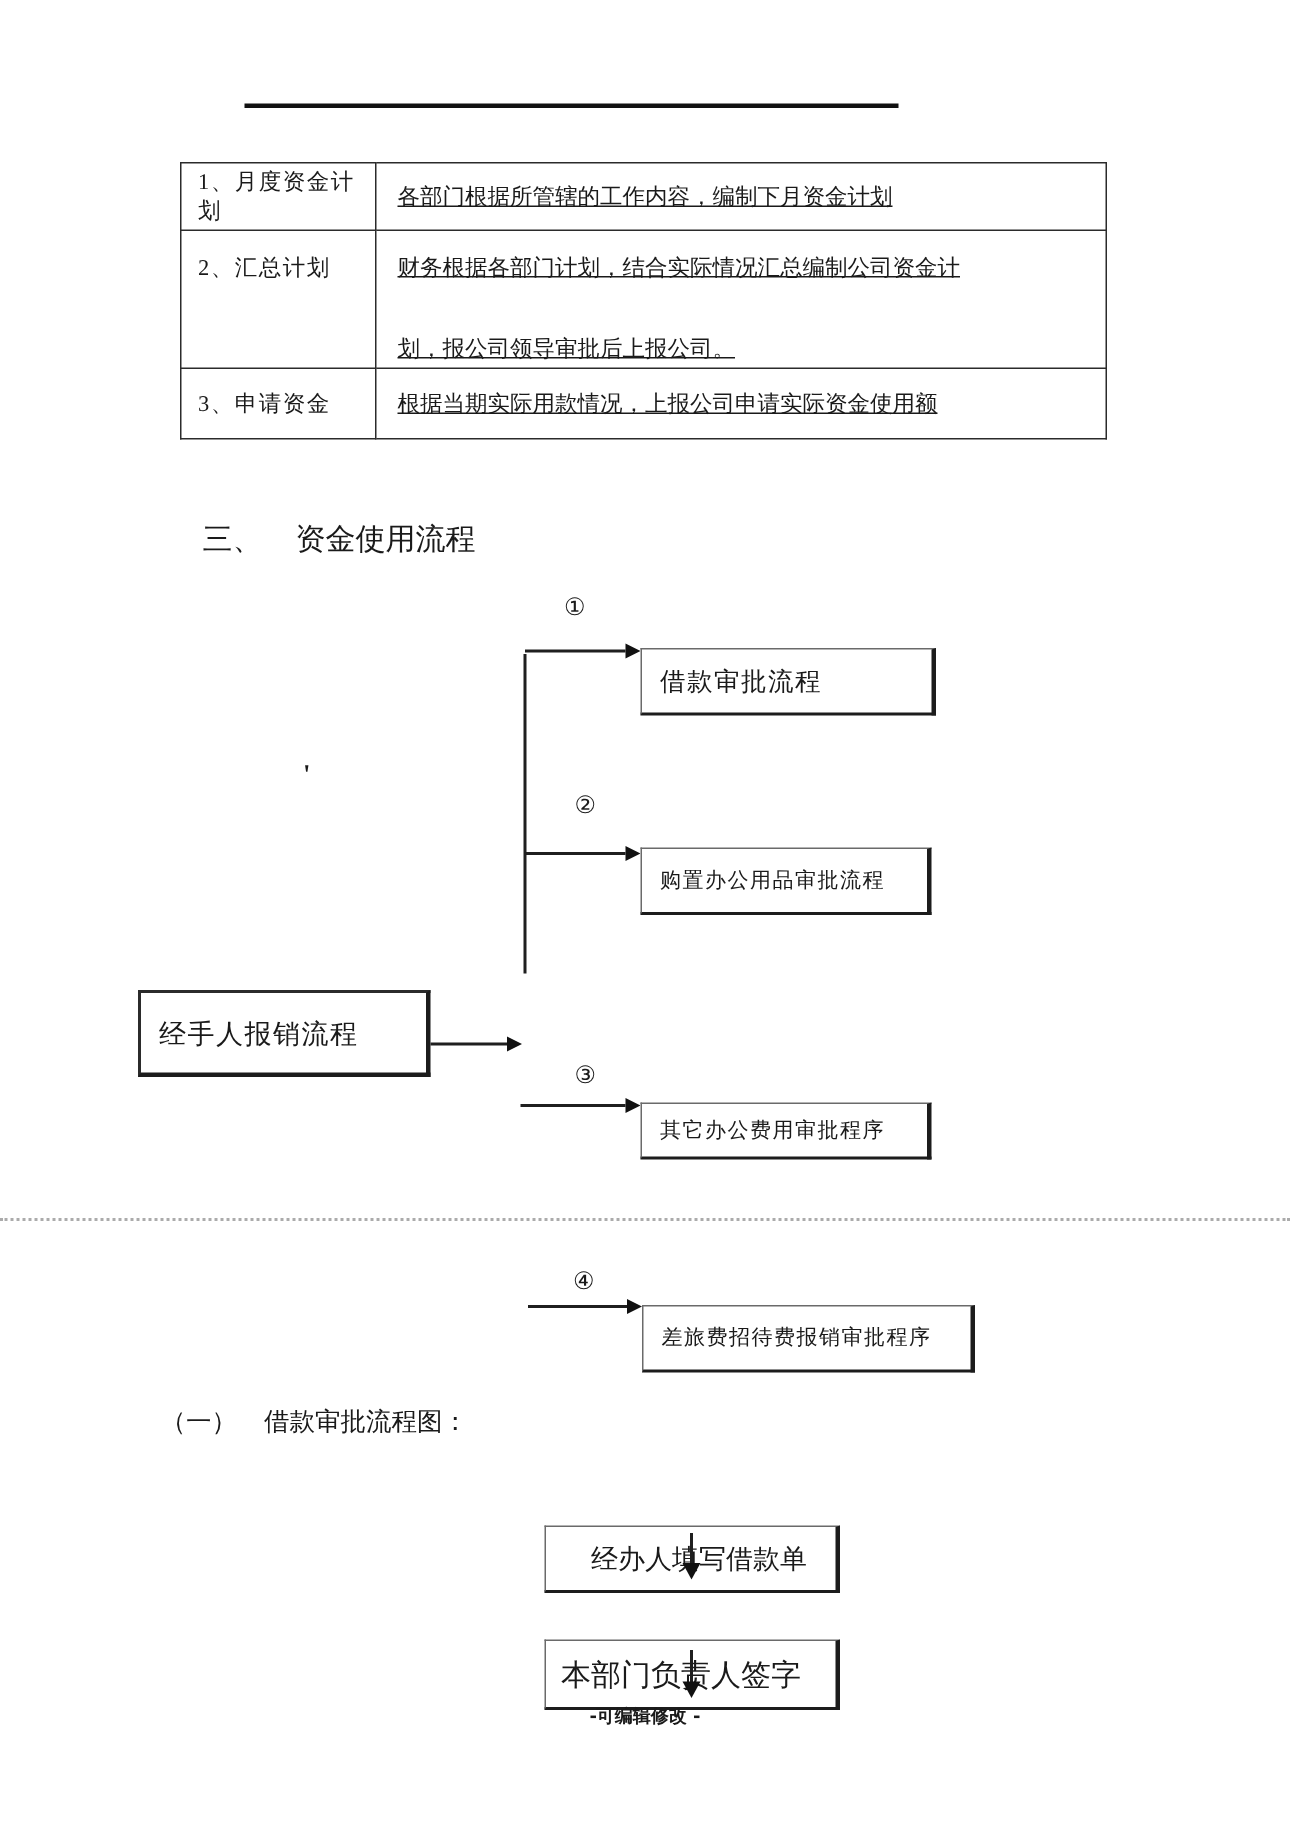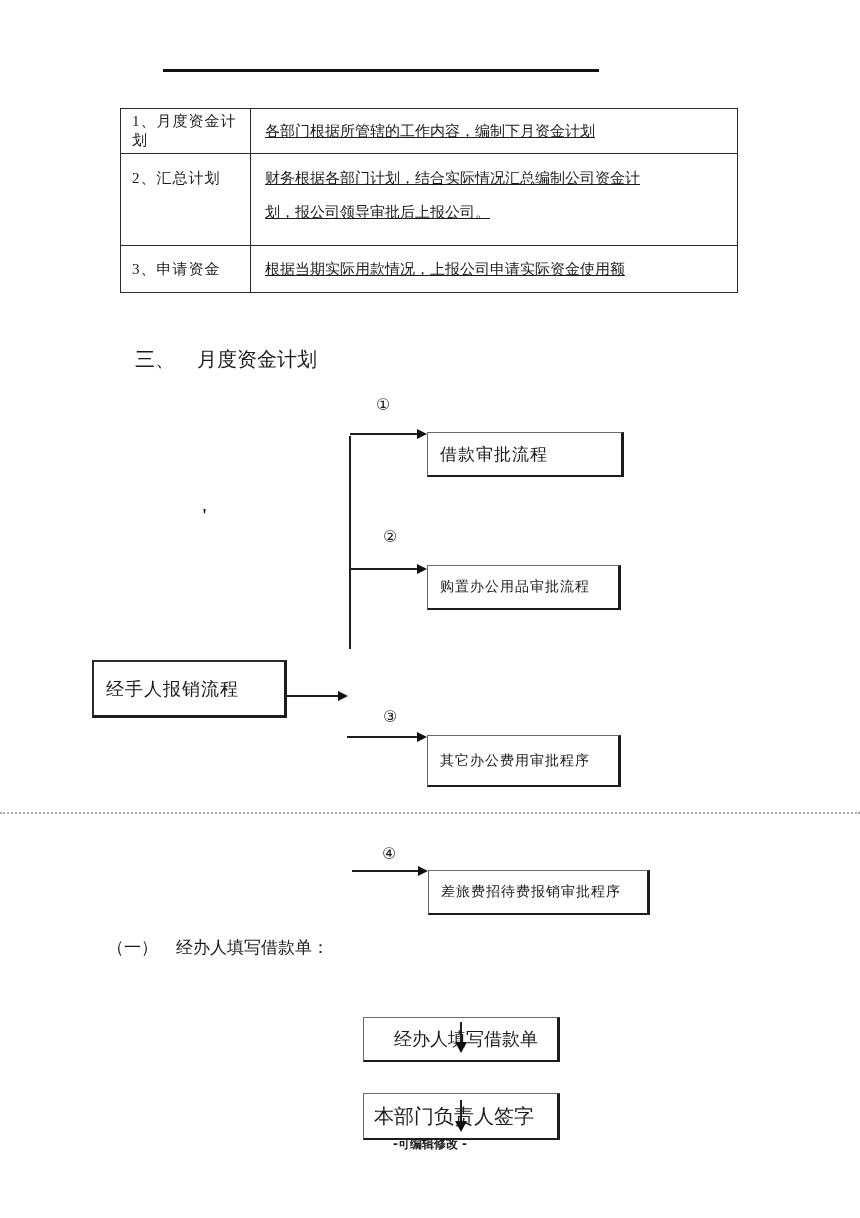"划，报公司领导审批后上报公司。" .ln2 { margin-top: 15px -> 35px }
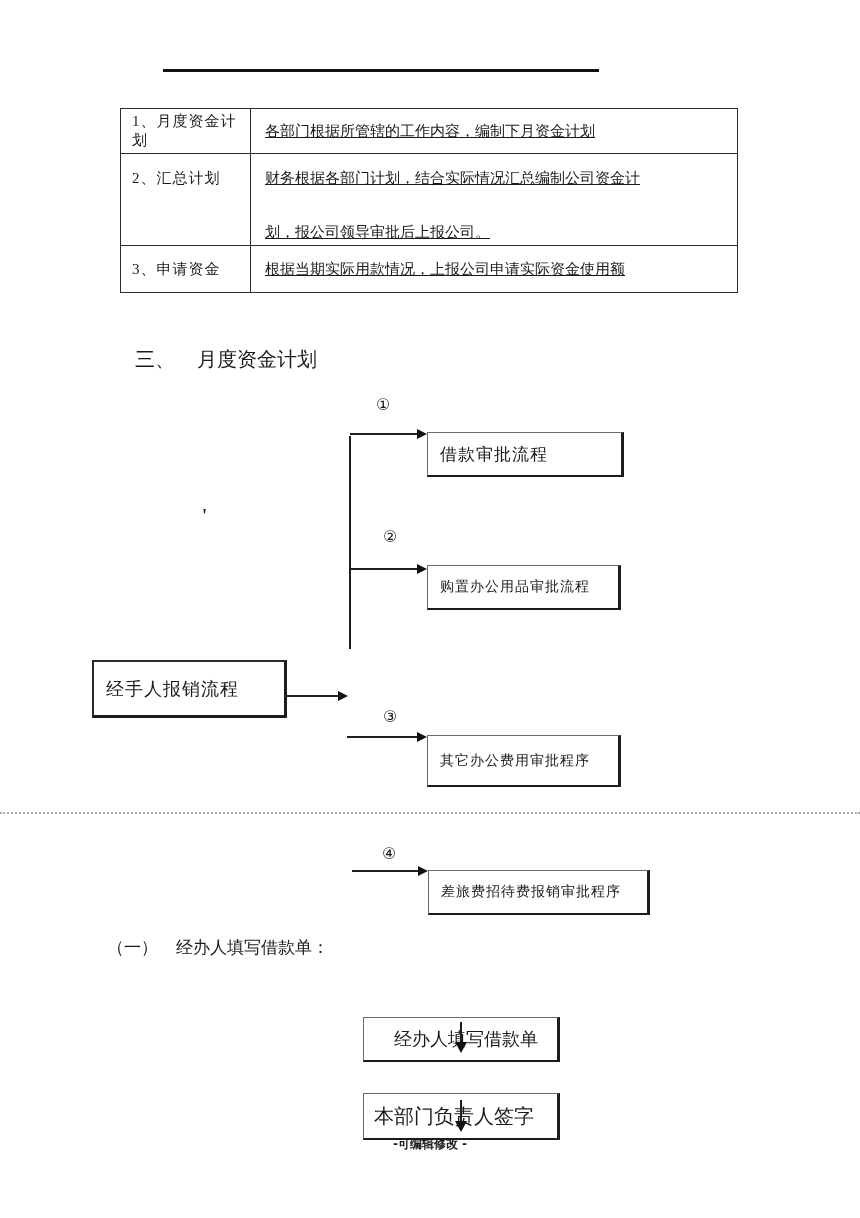"月度资金计划" span { text: 月度资金计划 -> 资金使用流程 }
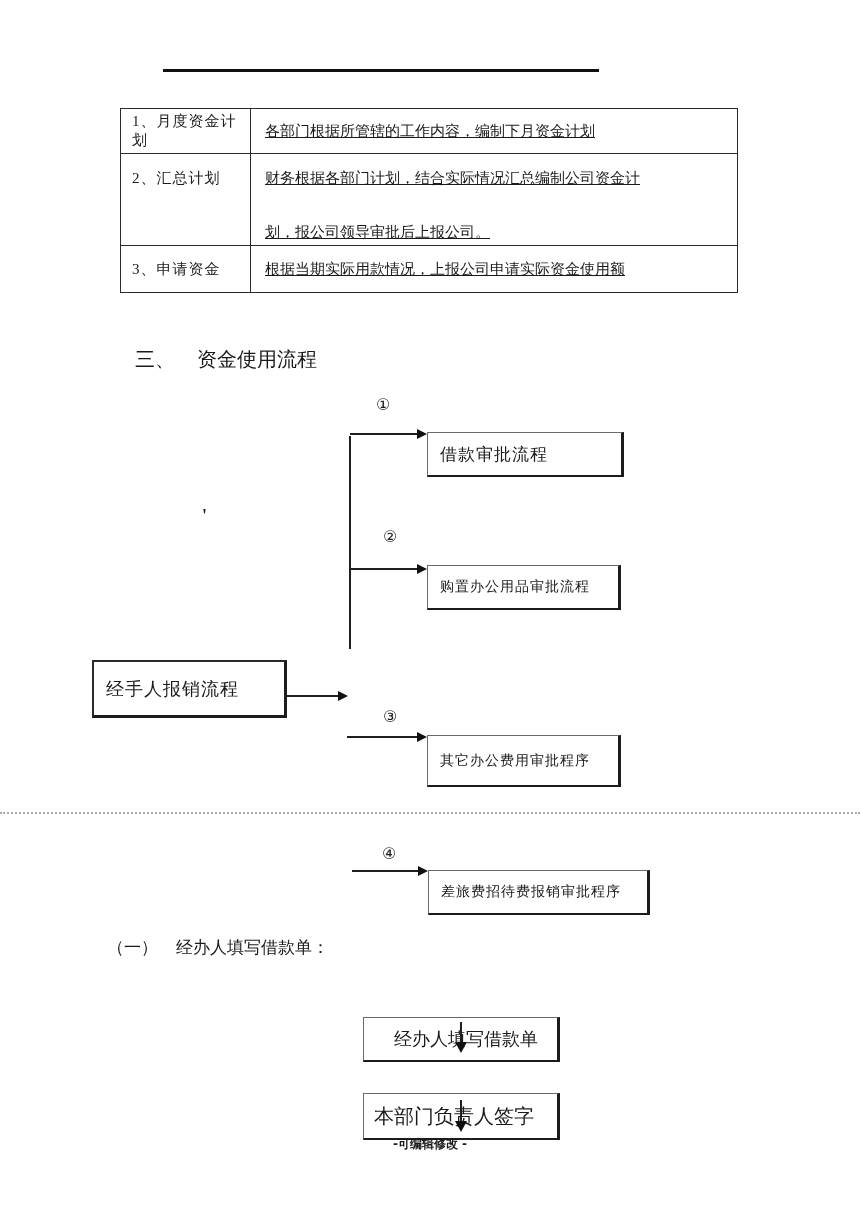"其它办公费用审批程序" .box3 { height: 52px -> 38px }
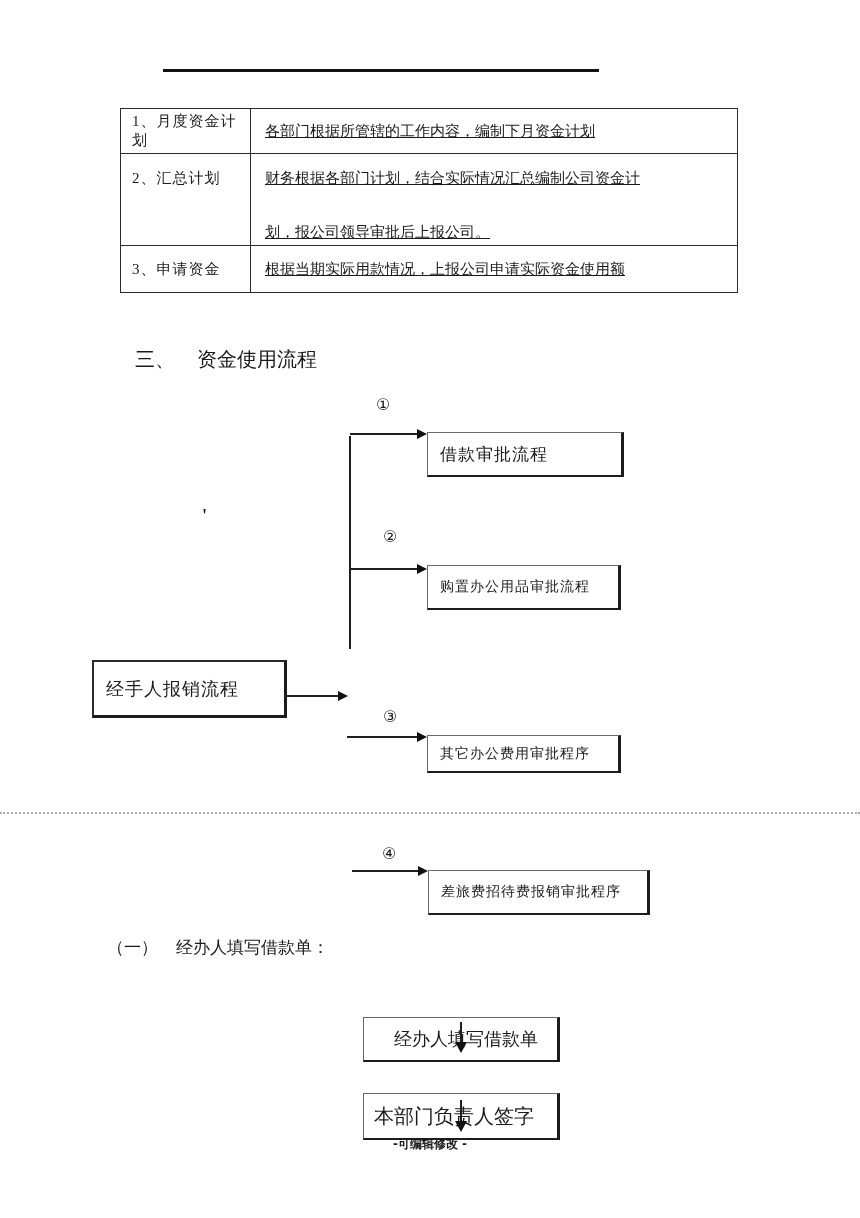"经办人填写借款单：" span { text: 经办人填写借款单 -> 借款审批流程图 }
